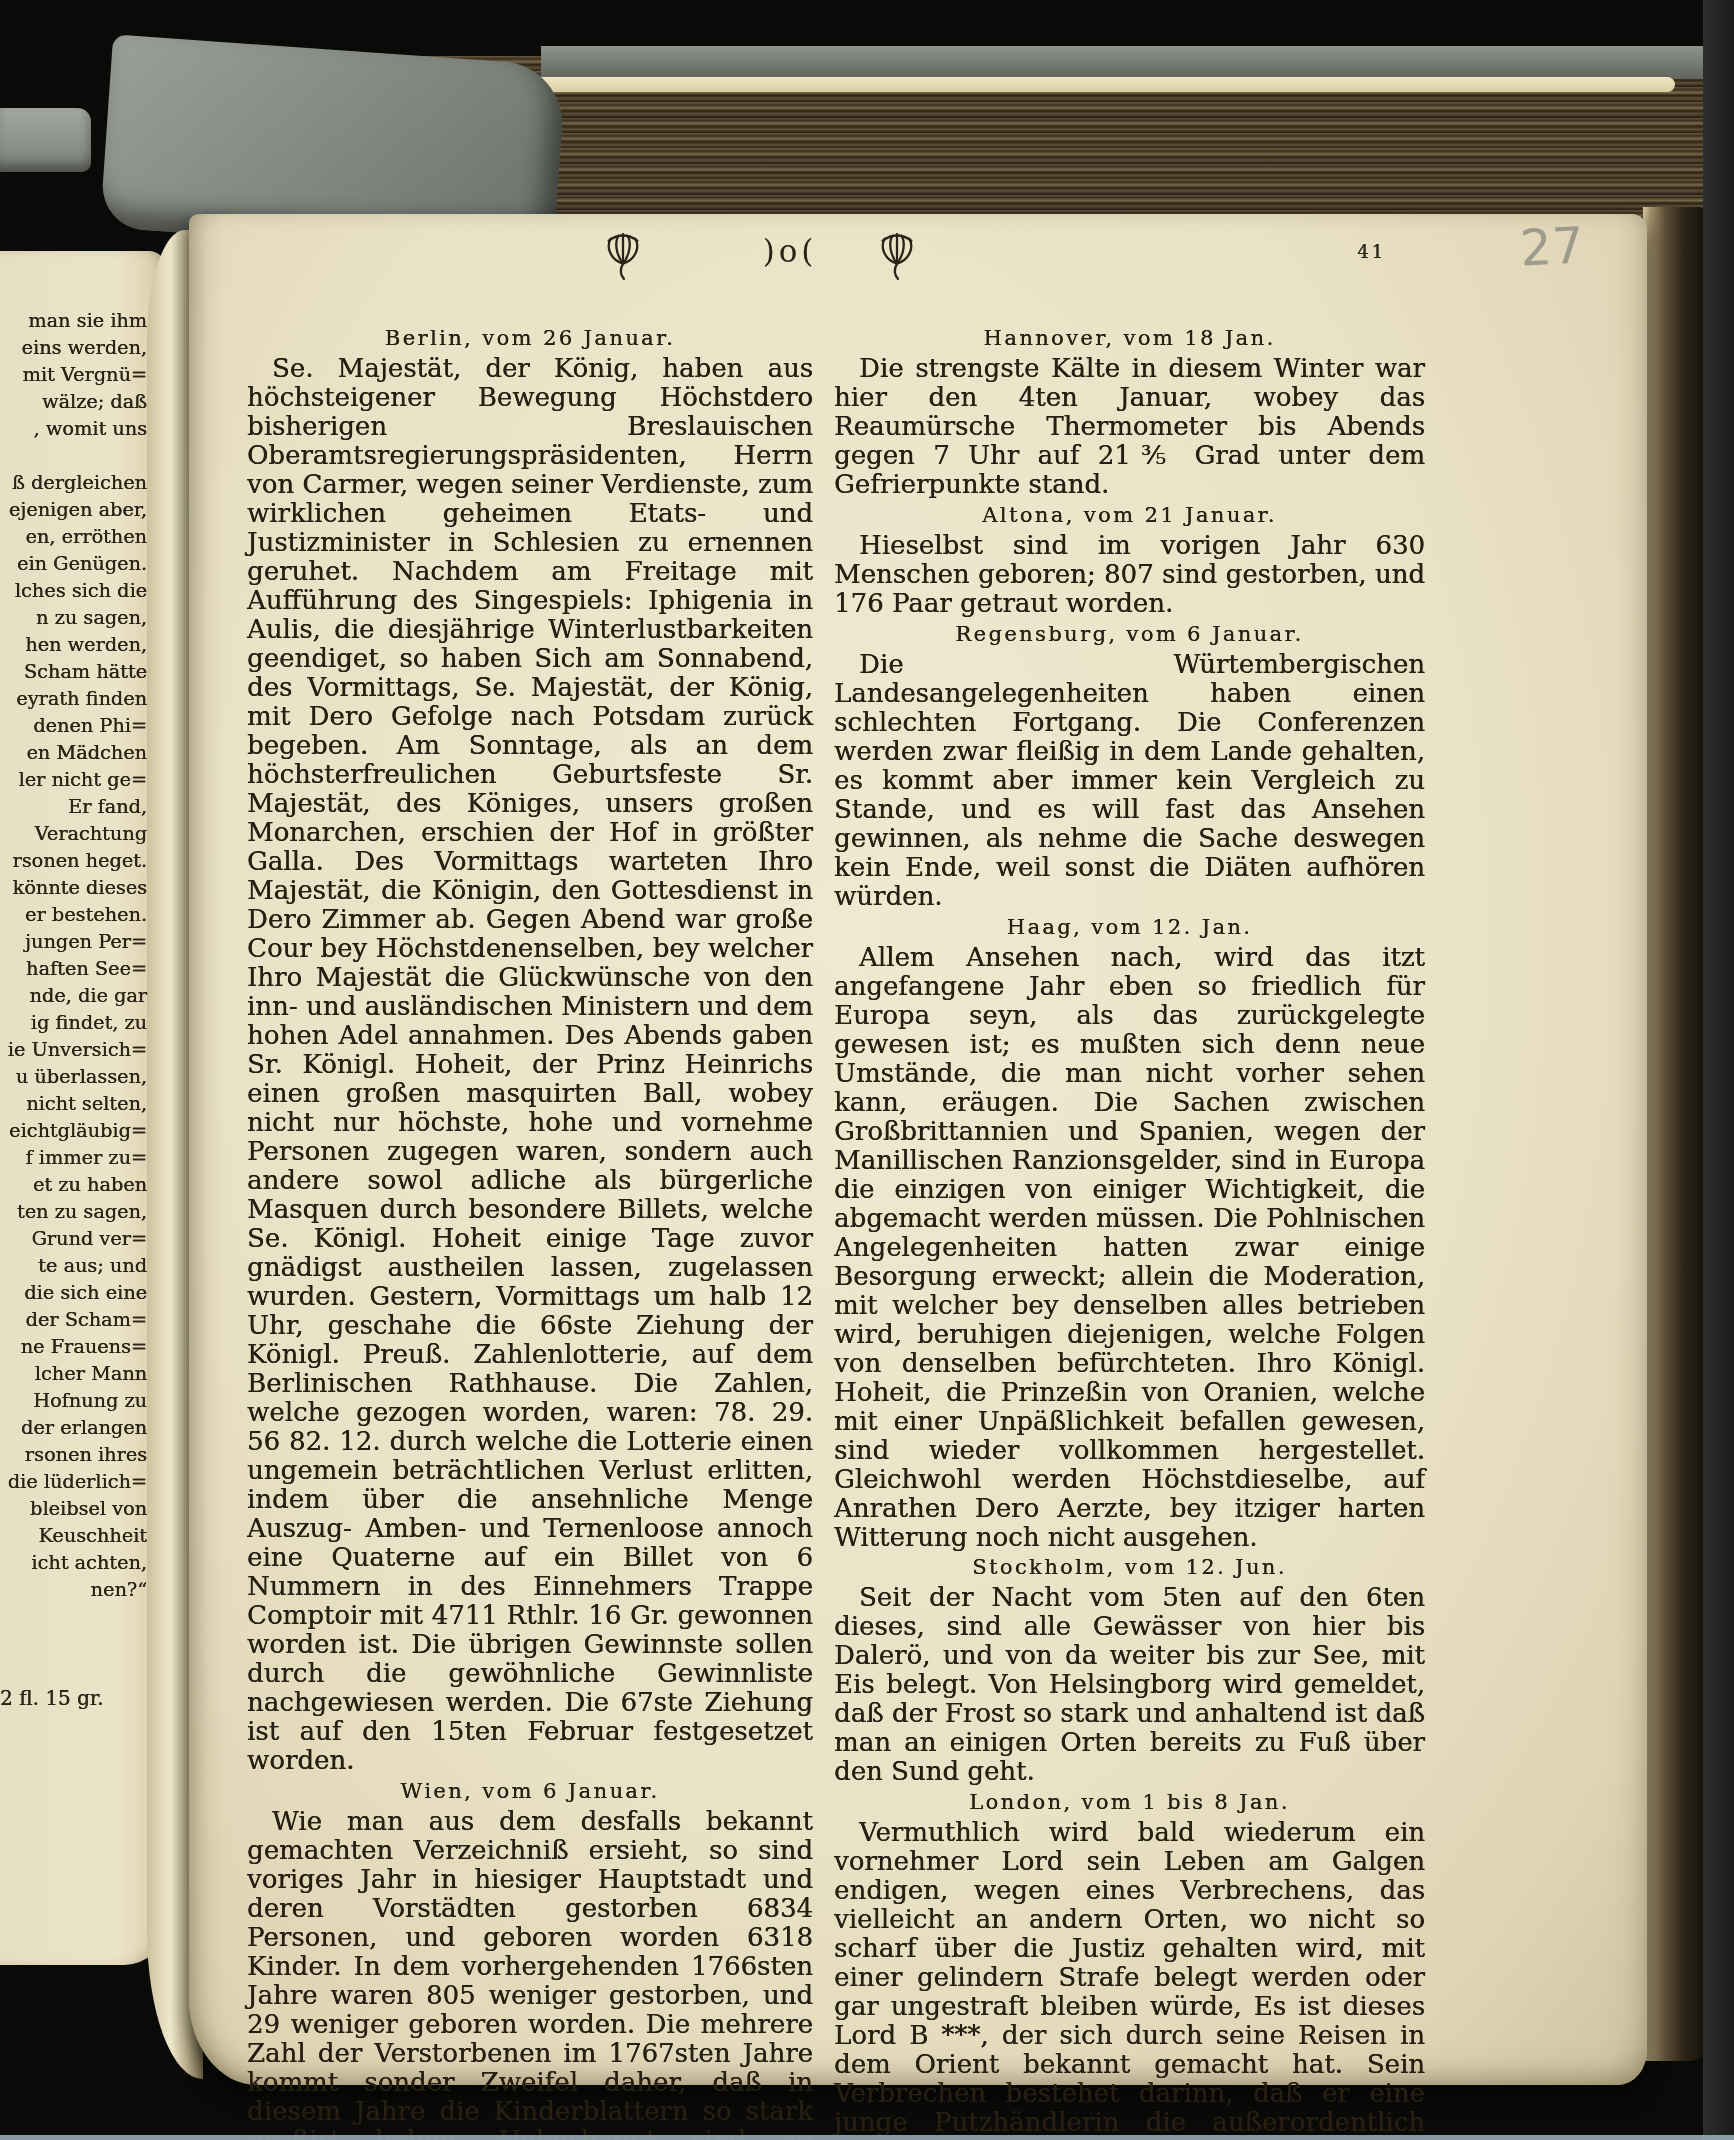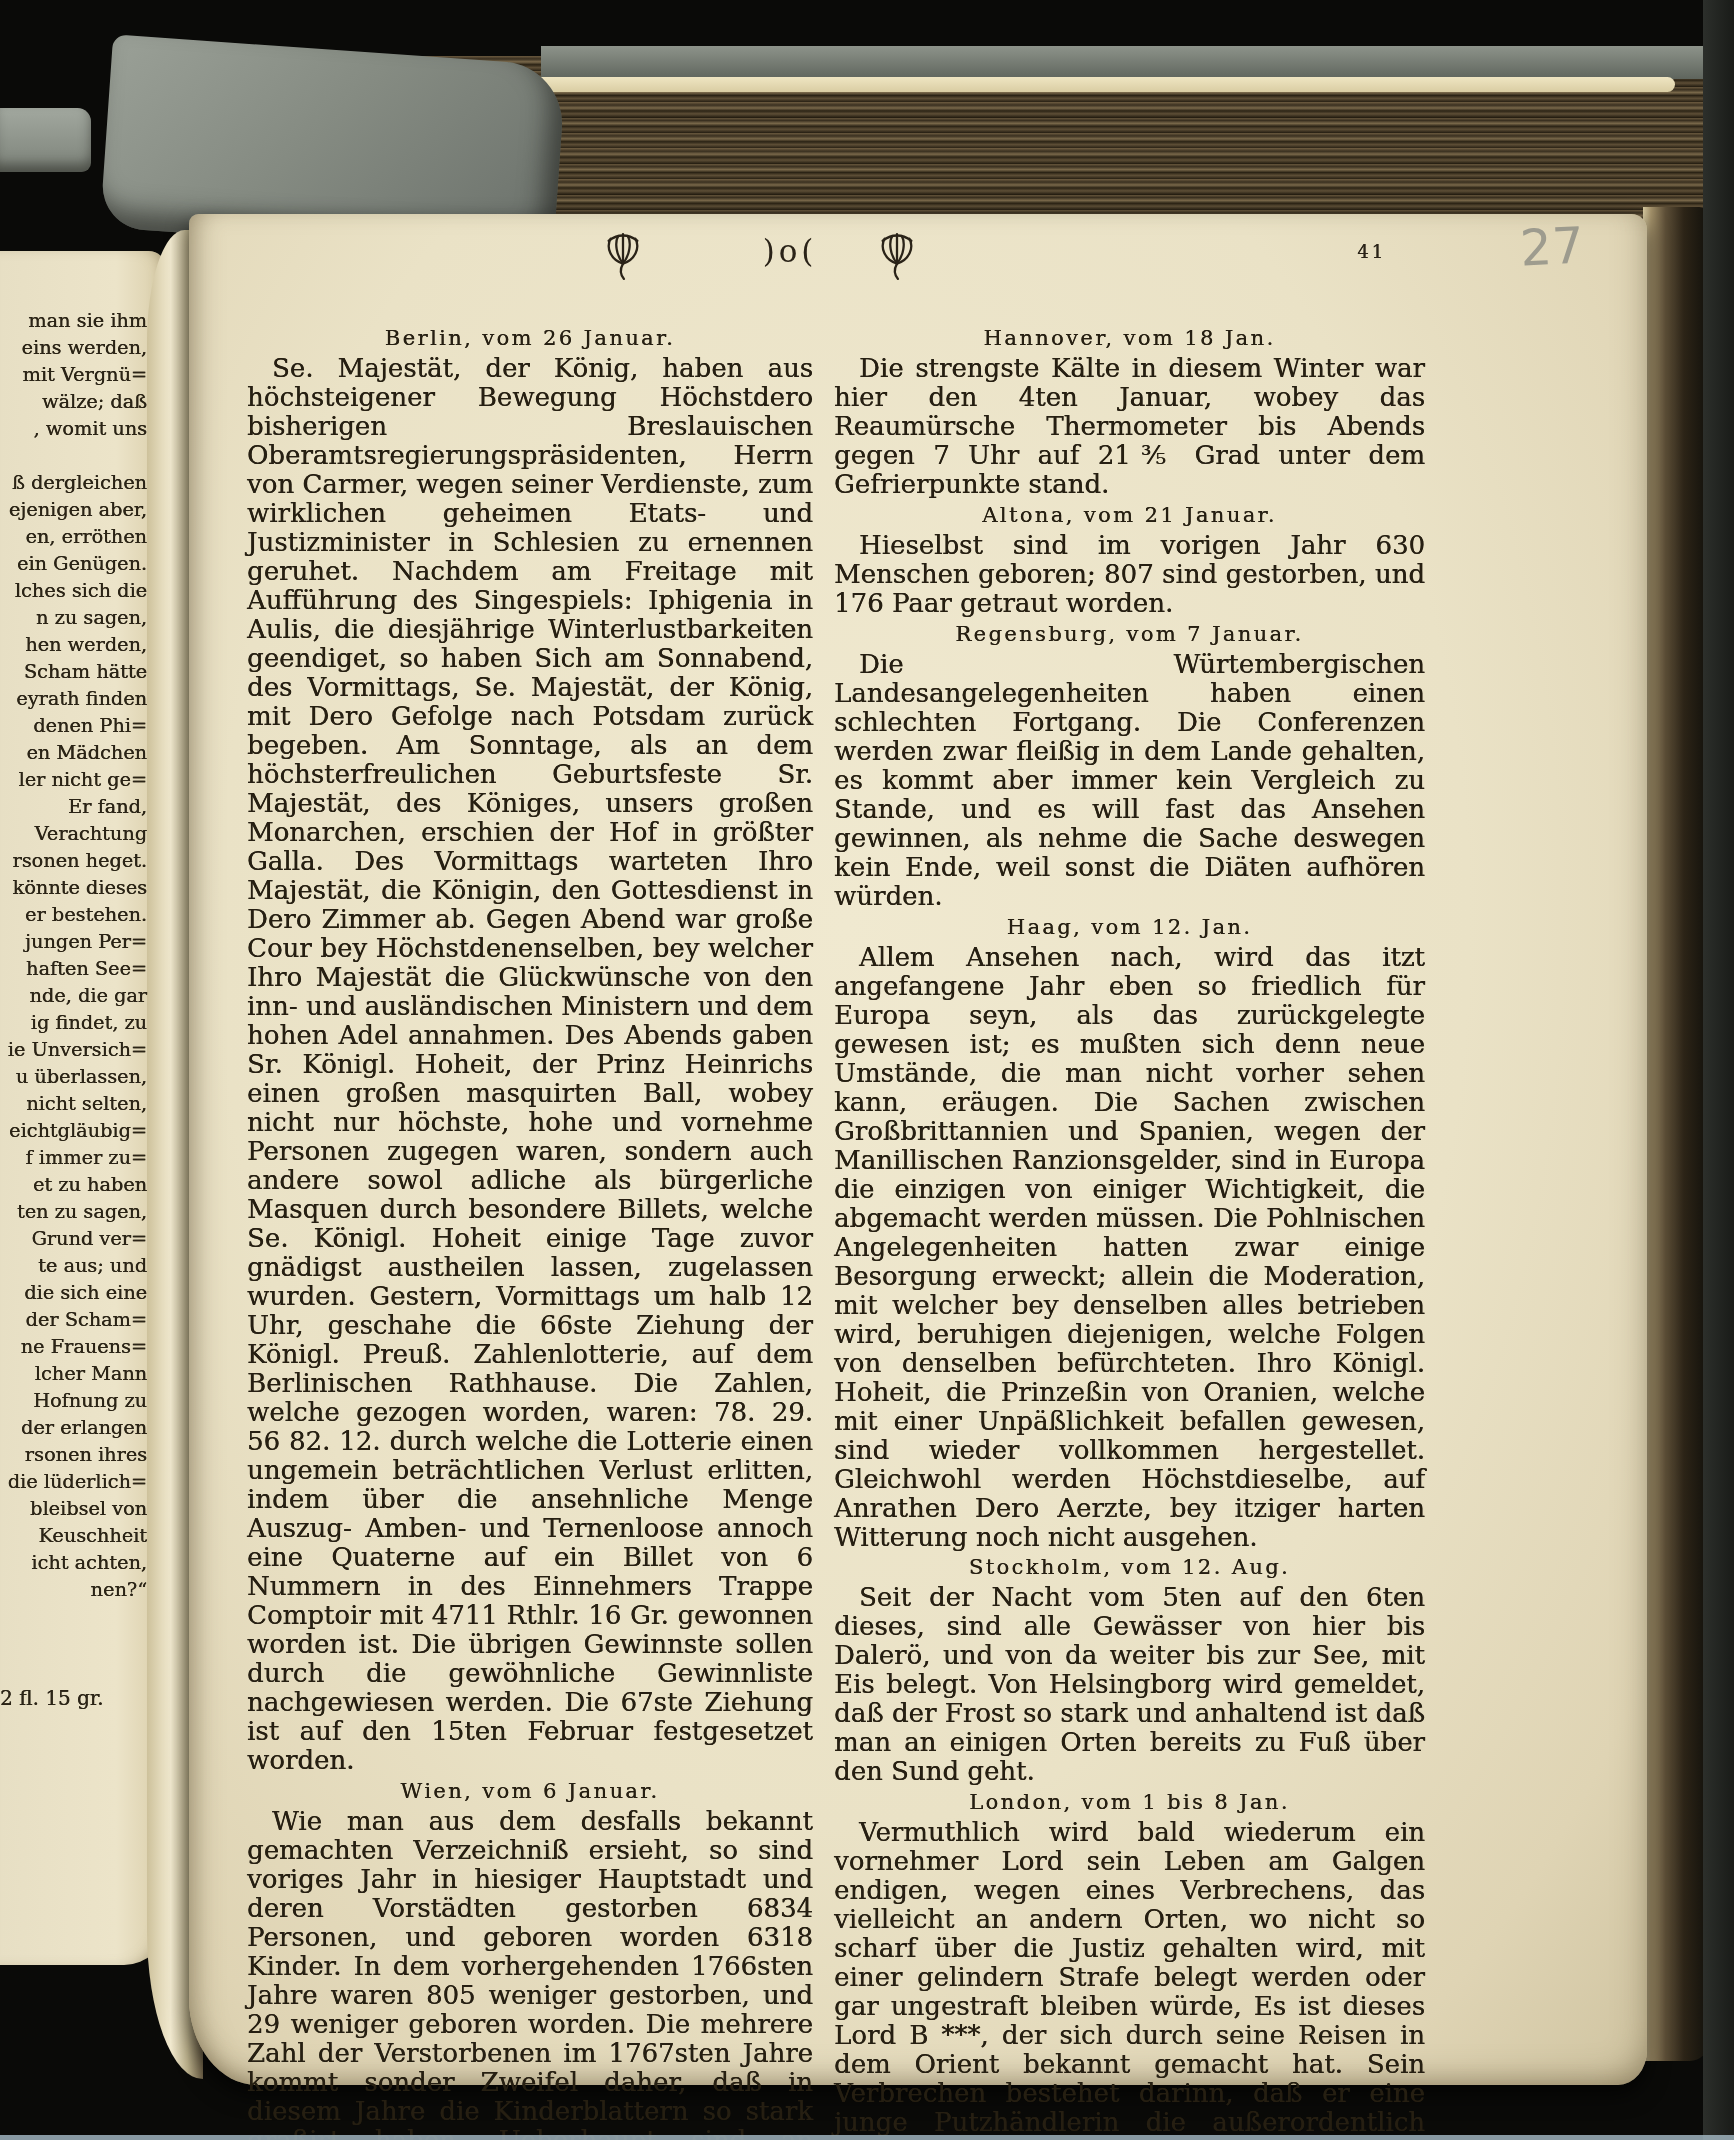"Regensburg, vom 7 Januar." div.article-heading { text: 7 -> 6 }
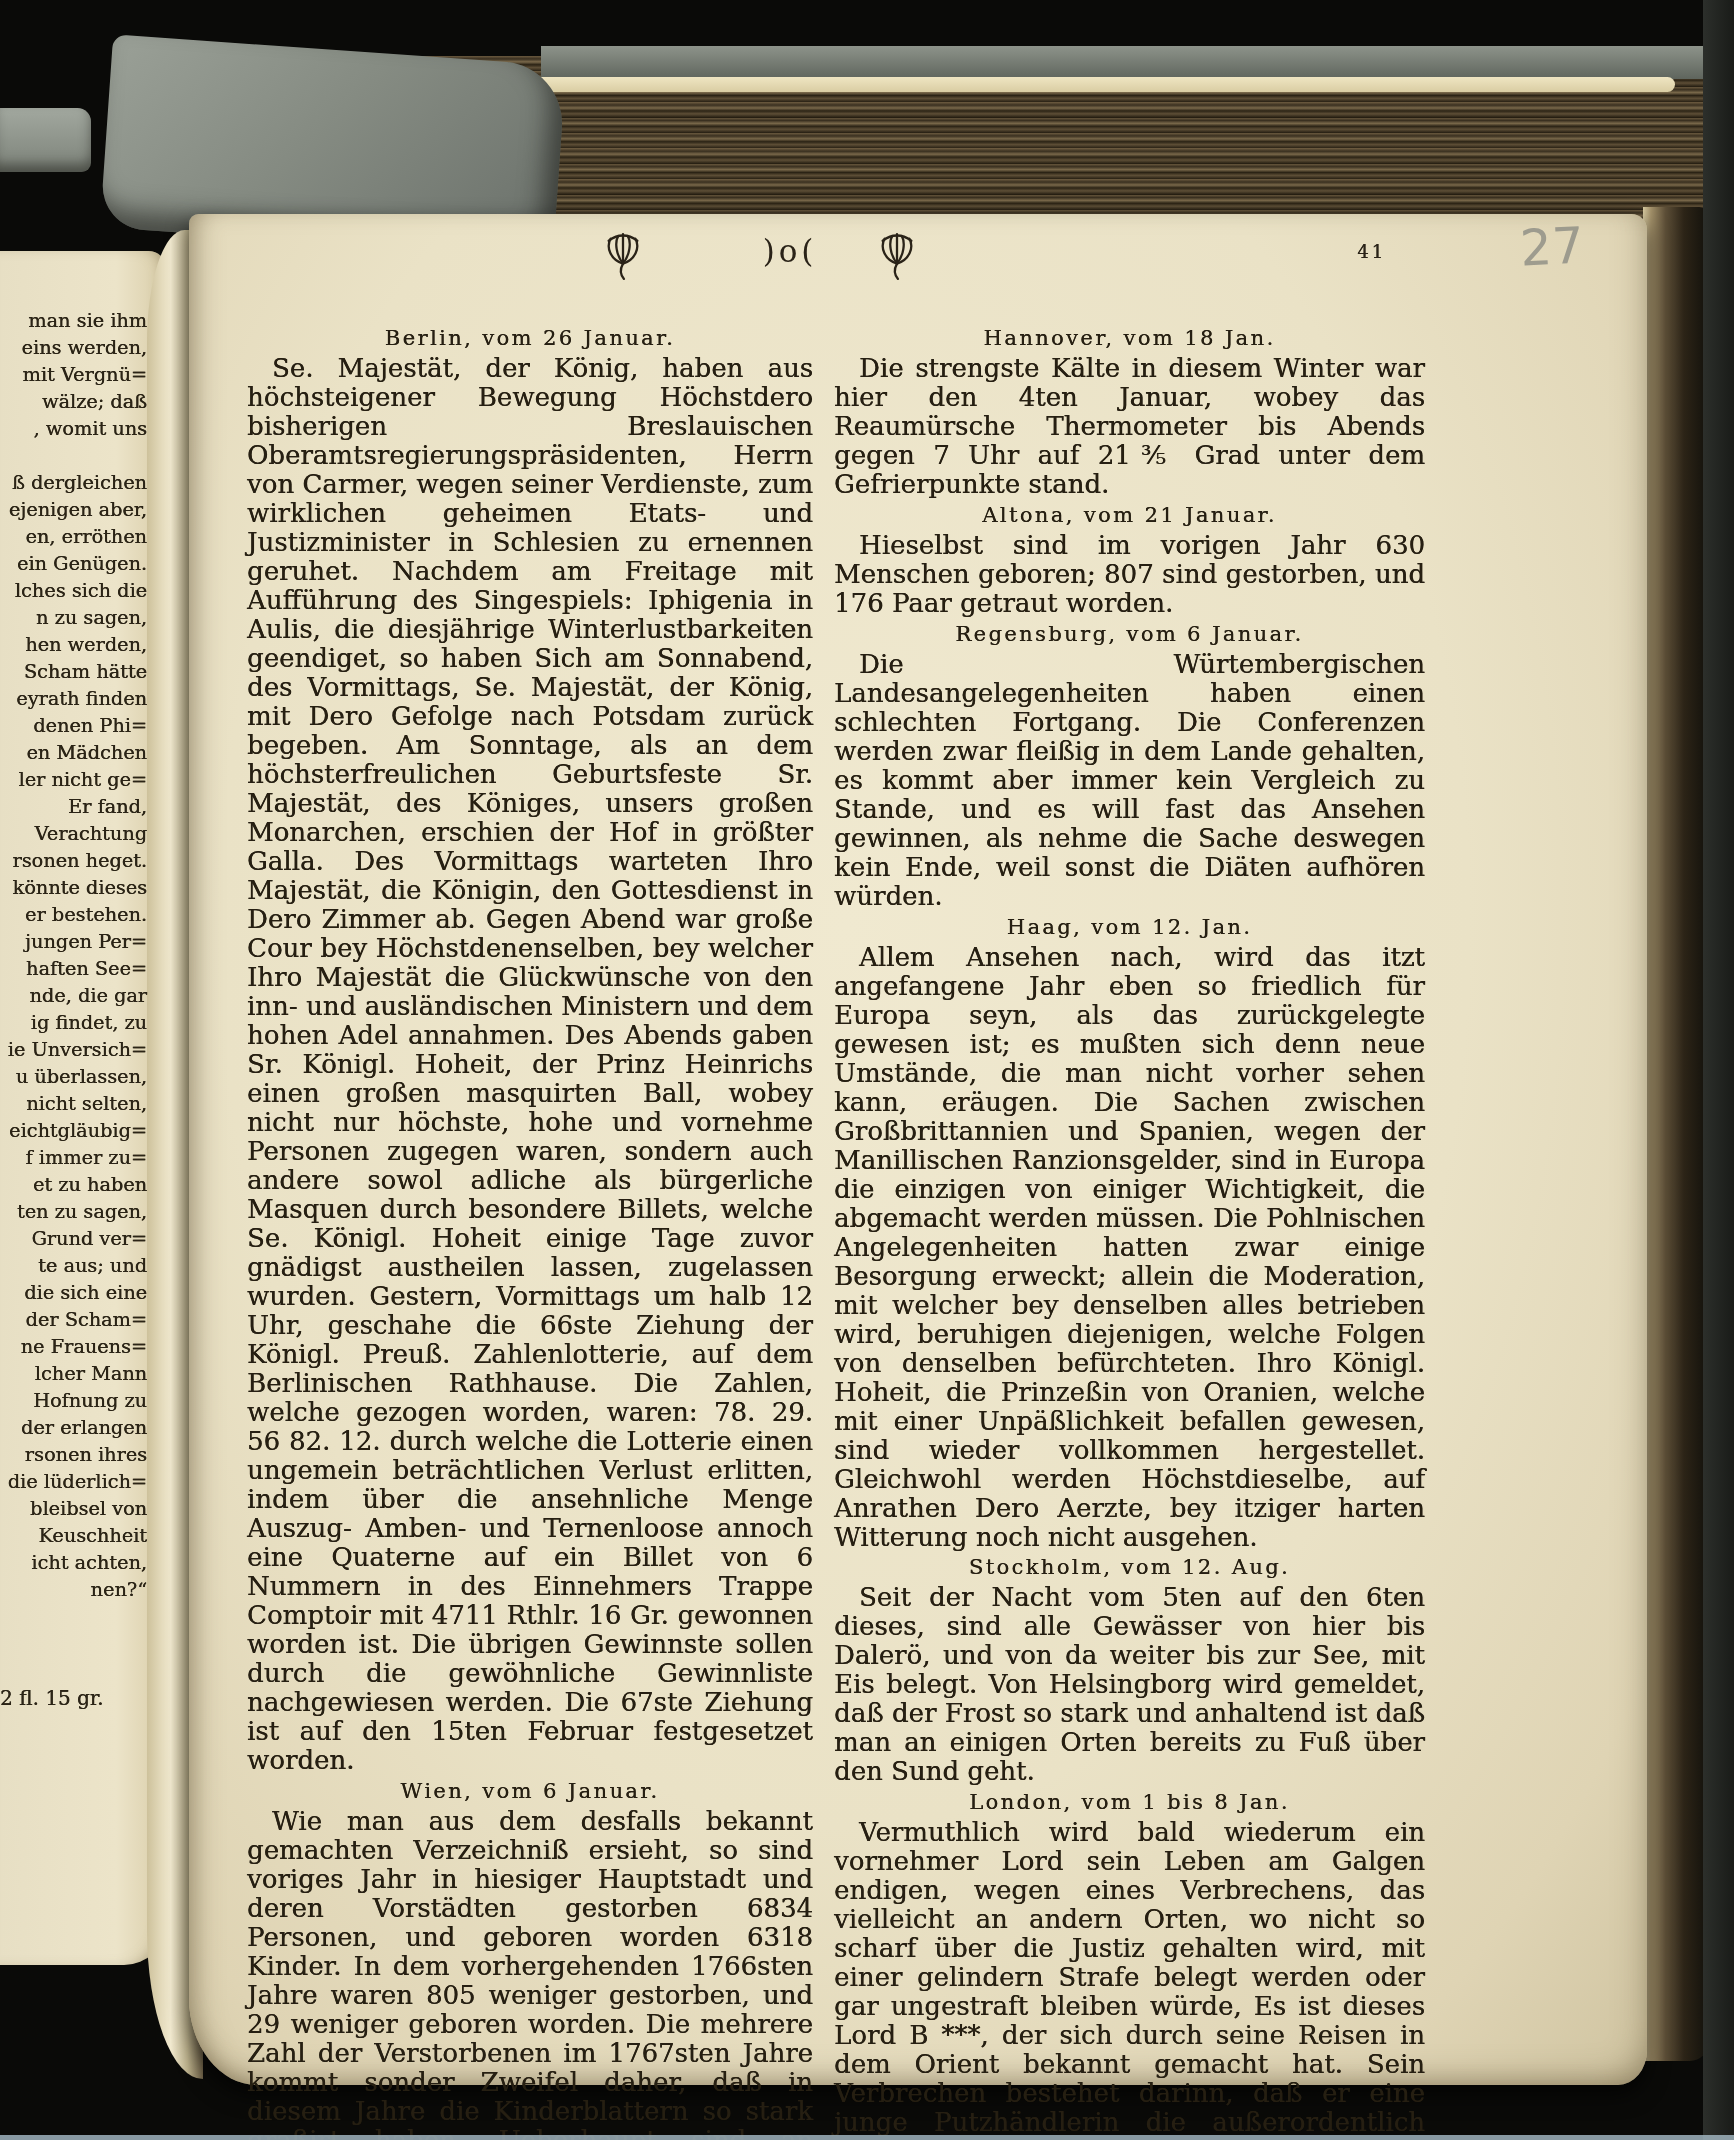"Stockholm, vom 12. Aug." div.article-heading { text: Aug -> Jun }
